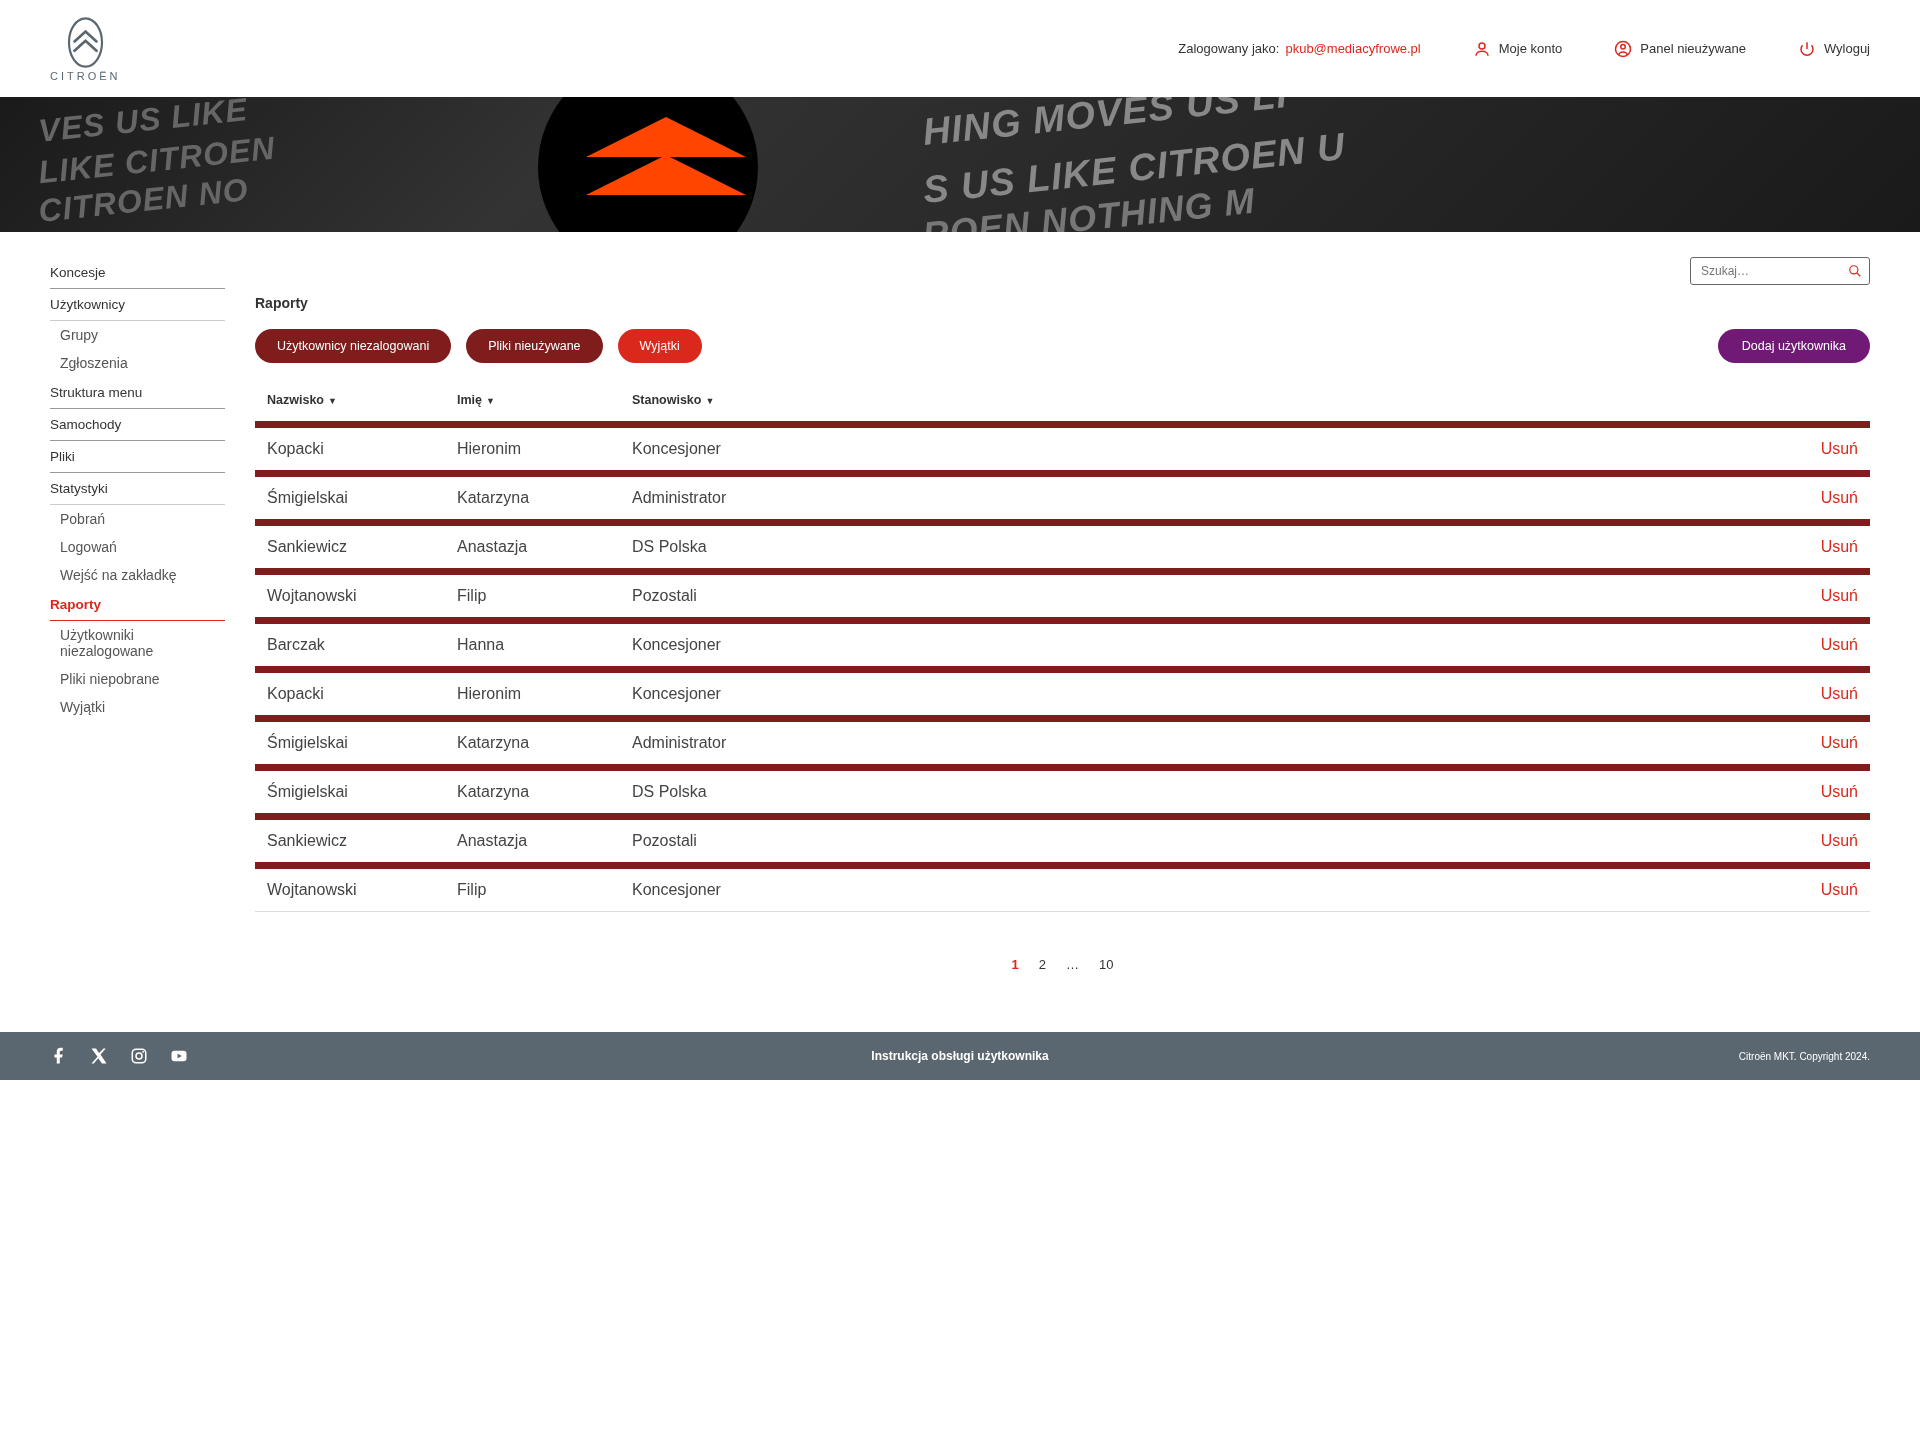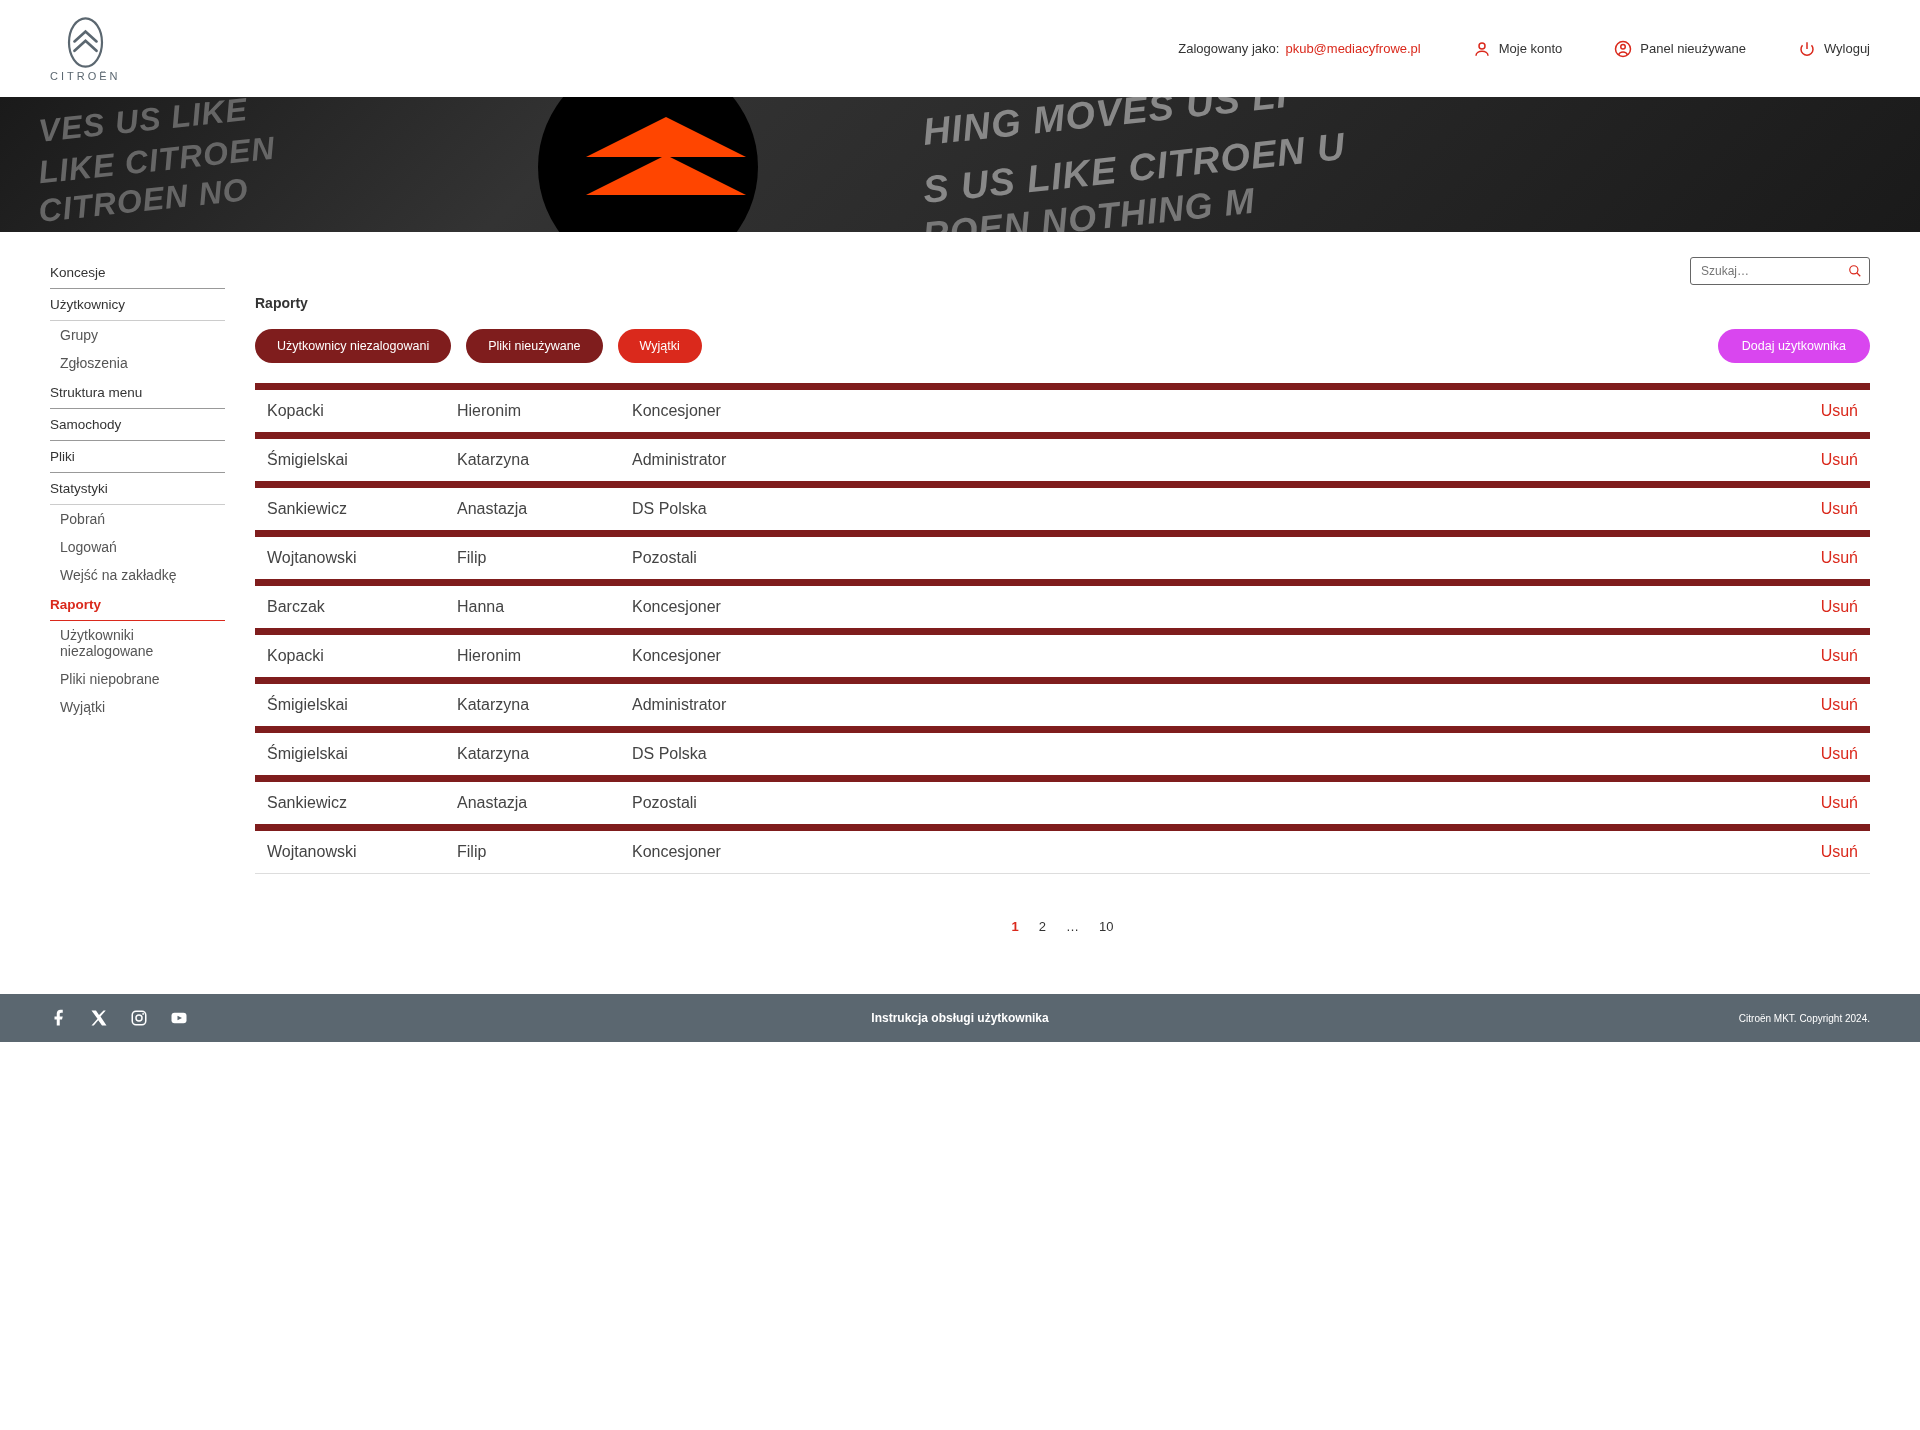"Dodaj użytkownika" .add-btn { background: #d946ef -> #701a75 }
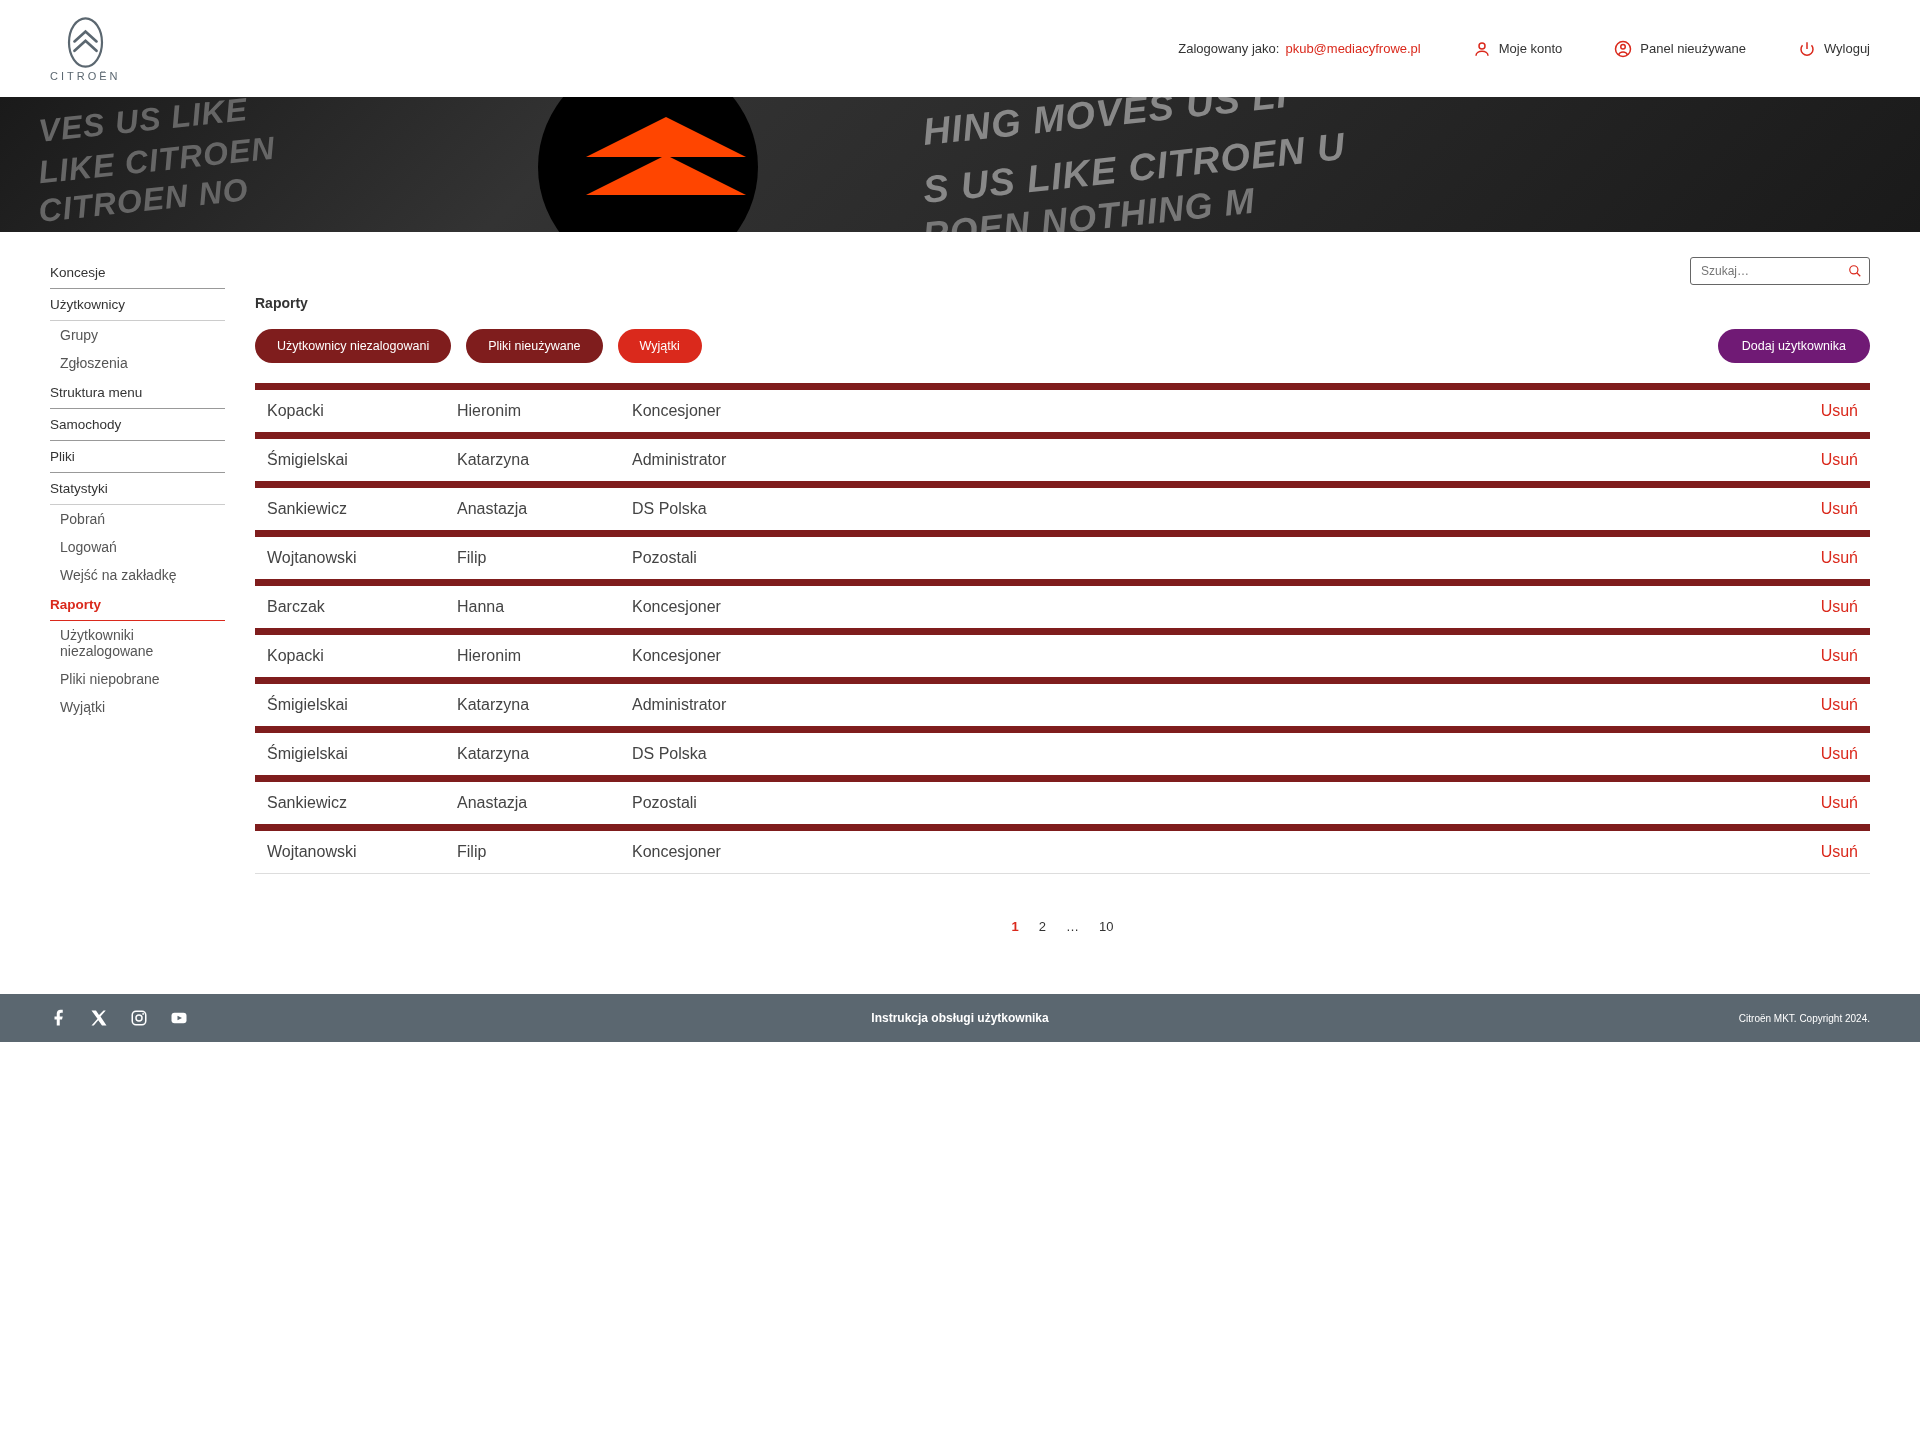"Nazwisko ▼" div.table-head { html: none -> <div> <div><span>Nazwisko</span><span>▼</span></div> <div><span>Imię</span><span>▼</span></div> <div><span>Stanowisko</span><span>▼</span></div> <div></div> </div> }
